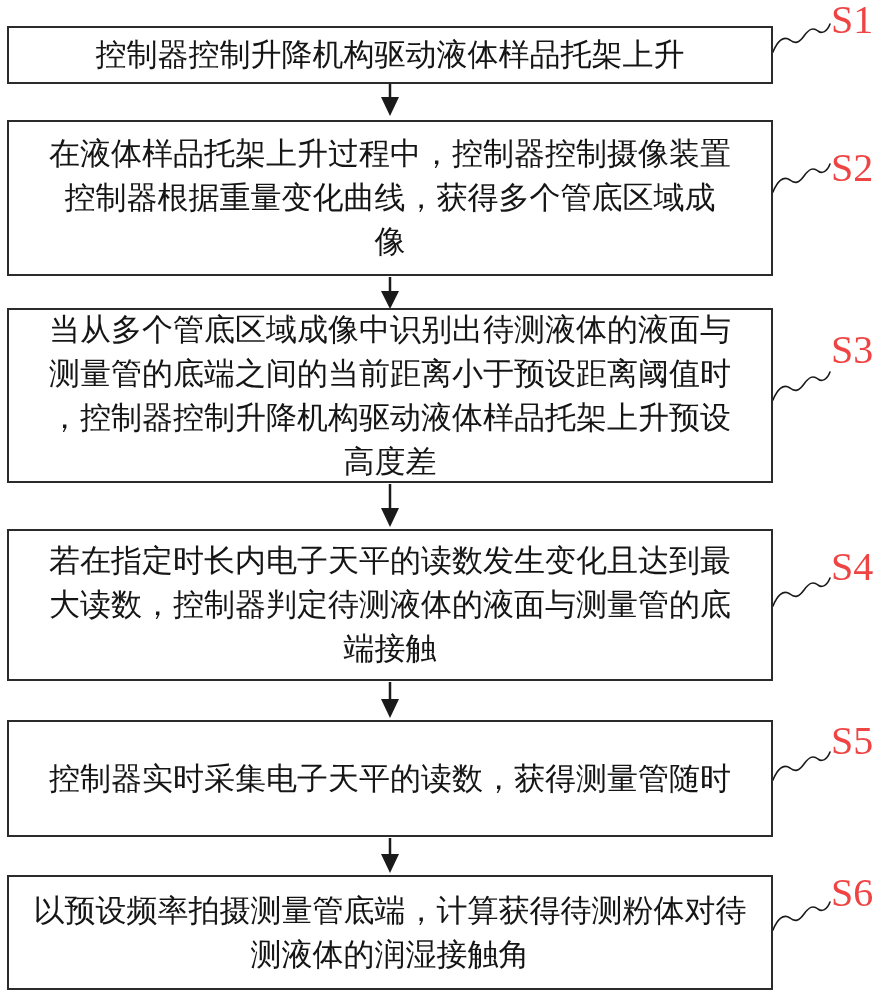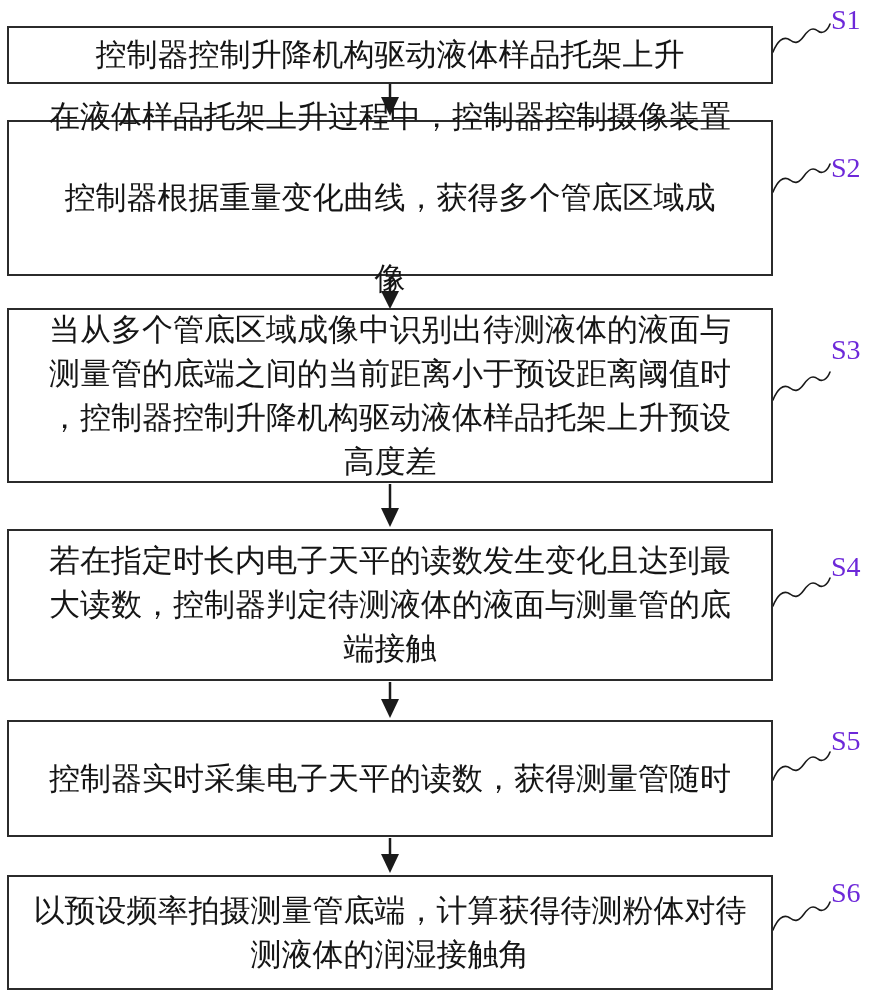"S1" .slabel { color: #6d28d9 -> #ef4444; font-size: 28px -> 40px }
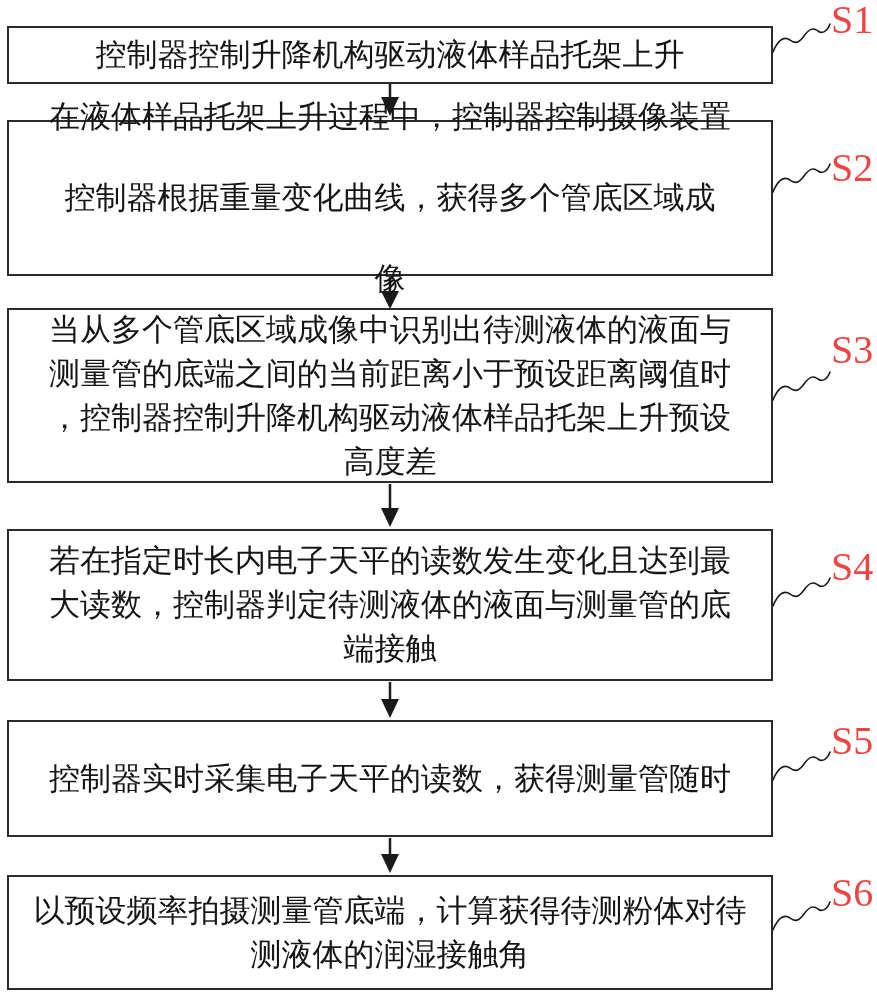"在液体样品托架上升过程中，控制器控制摄像装置" .b2 { gap: 37px -> none }
